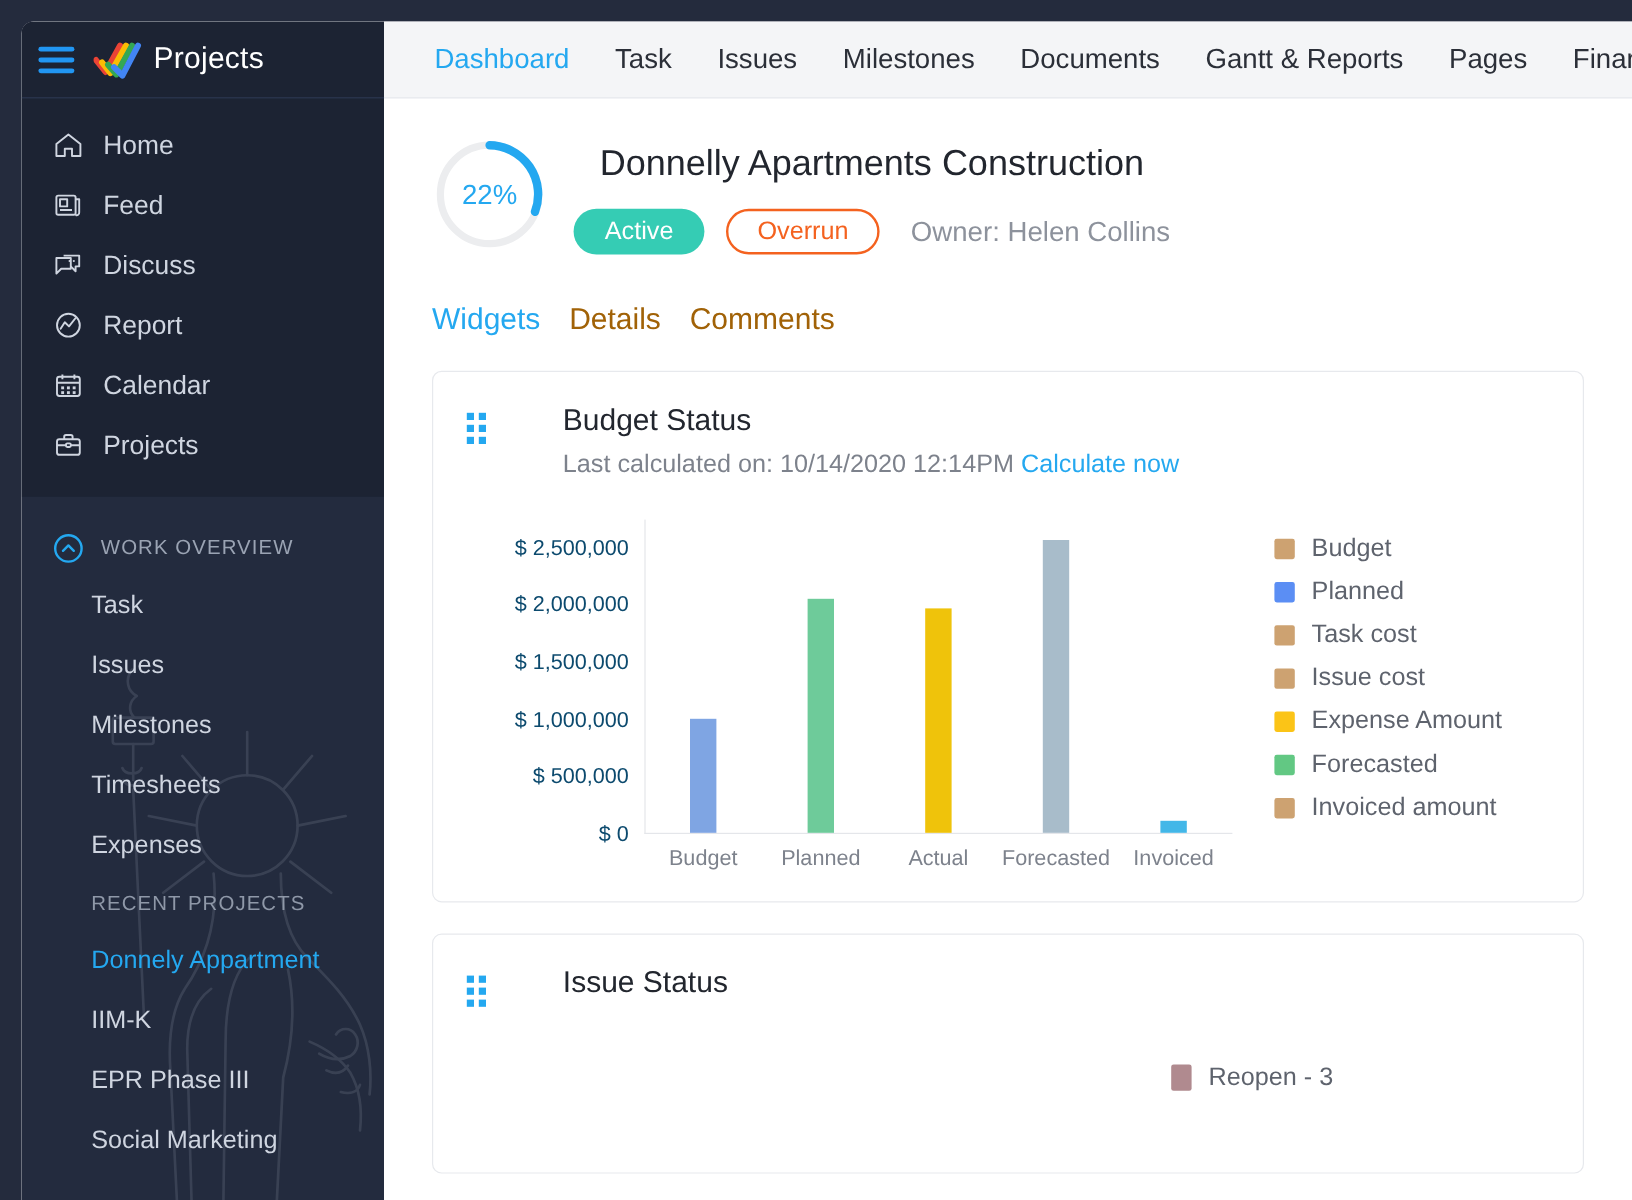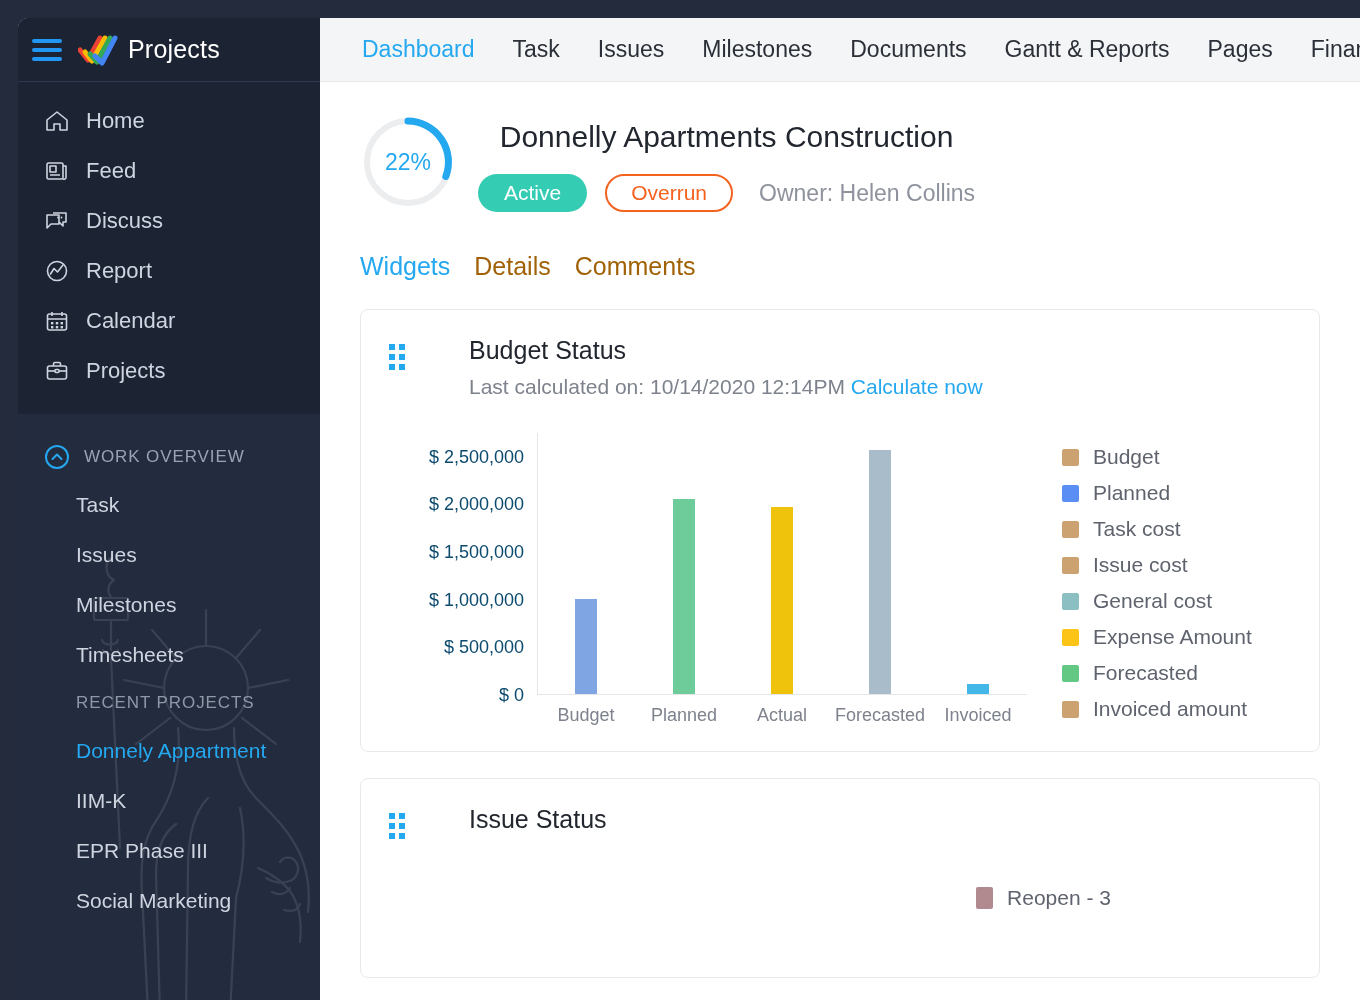"General cost" div.lg-row { html: <div> <span></span> <span>General cost</span> </div> -> none }
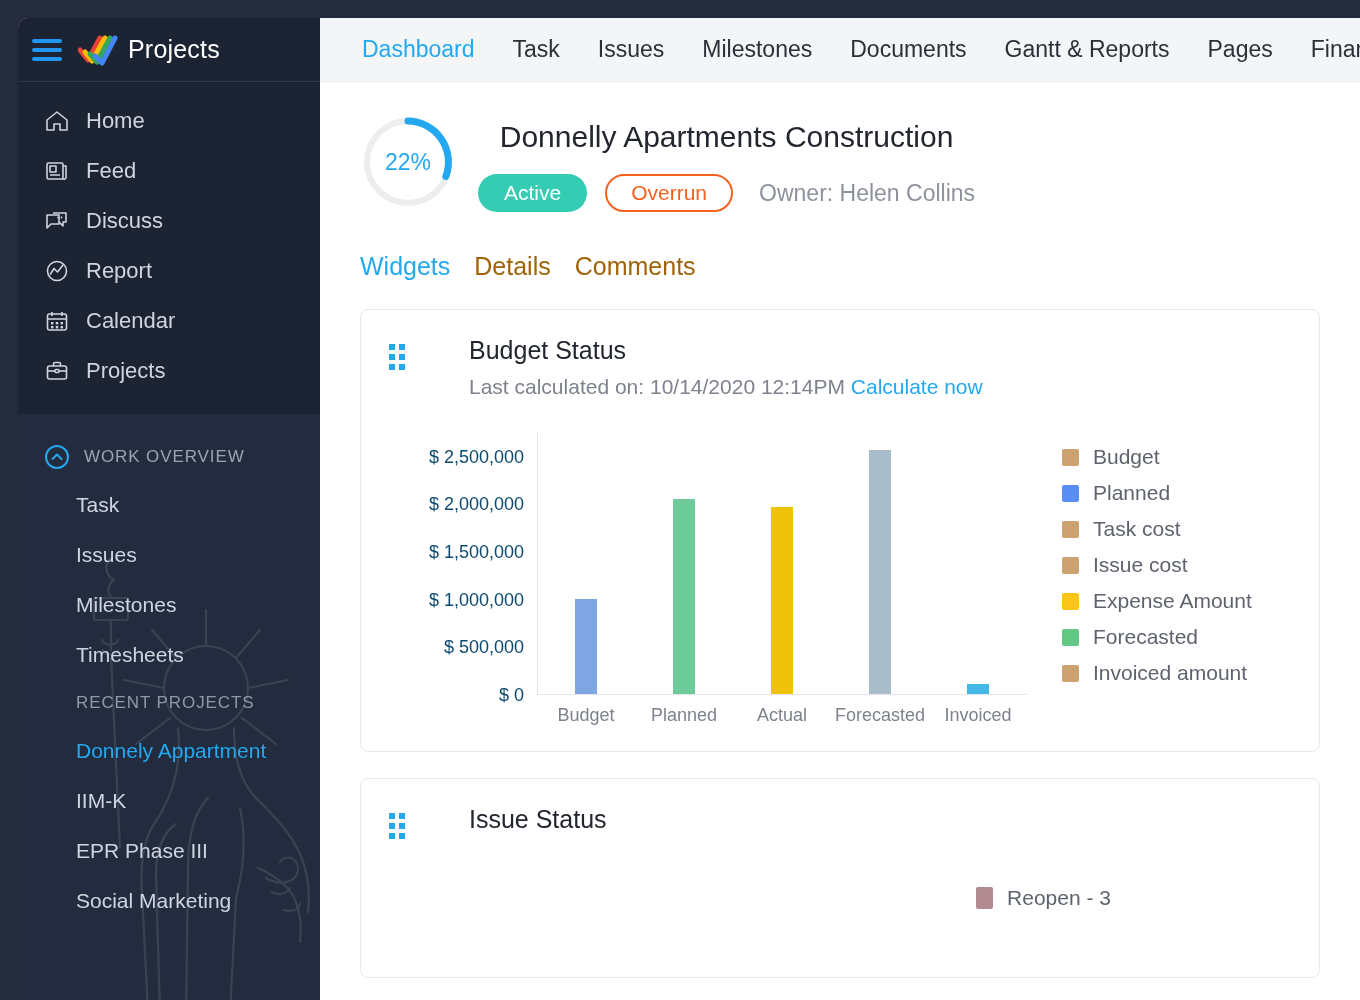"Expenses" a.sb-sub { html: none -> <a>Expenses</a> }
